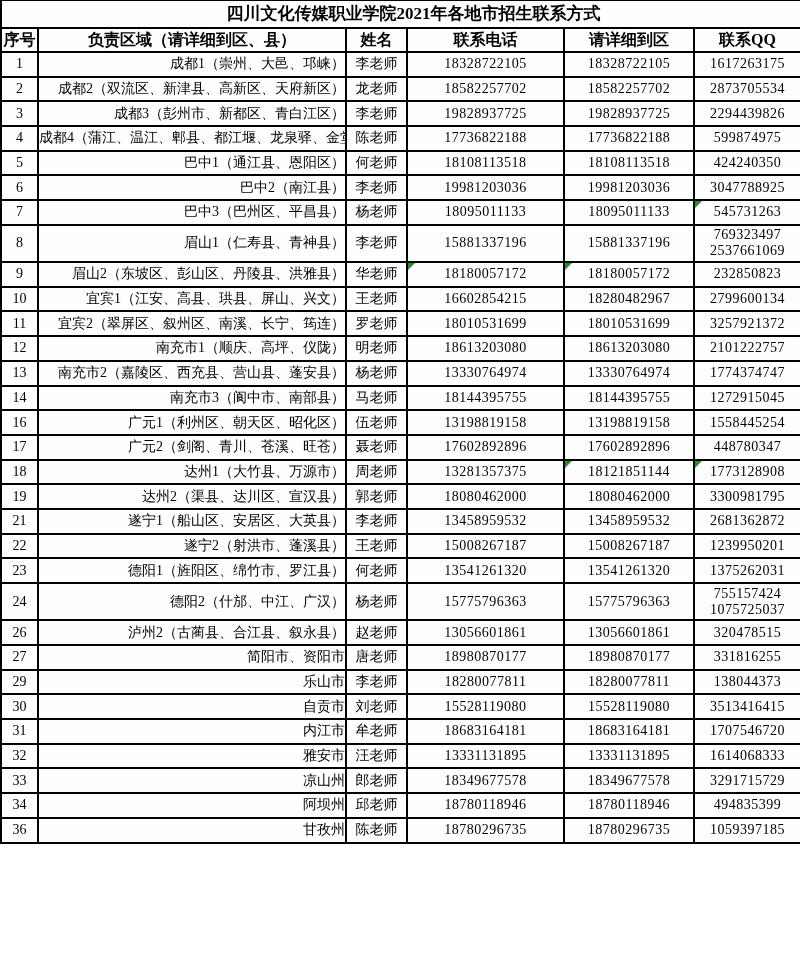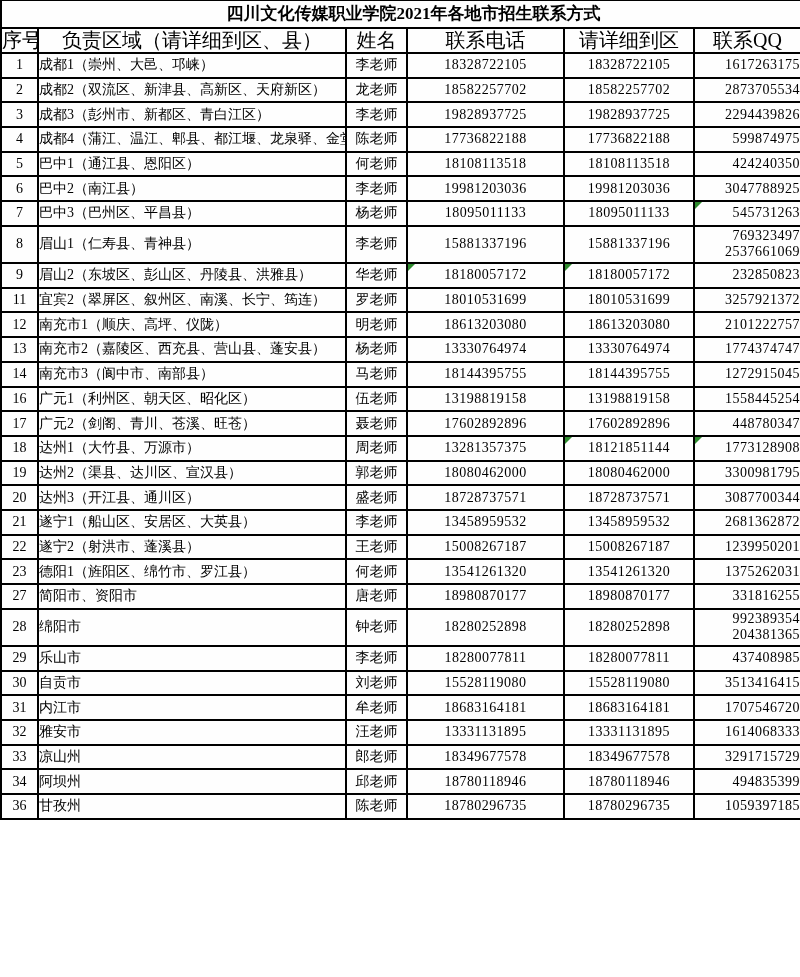"序号" .header-row th { font-size: 20px -> 16px; font-weight: normal -> bold }
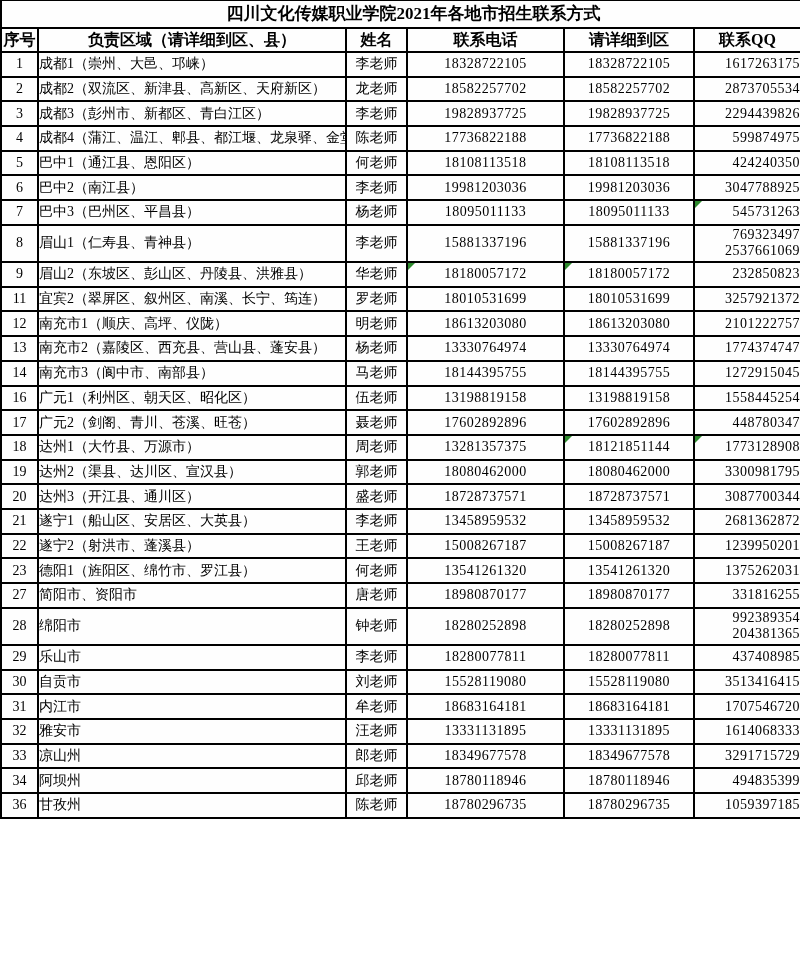"成都1（崇州、大邑、邛崃）" .col-region { text-align: left -> right }
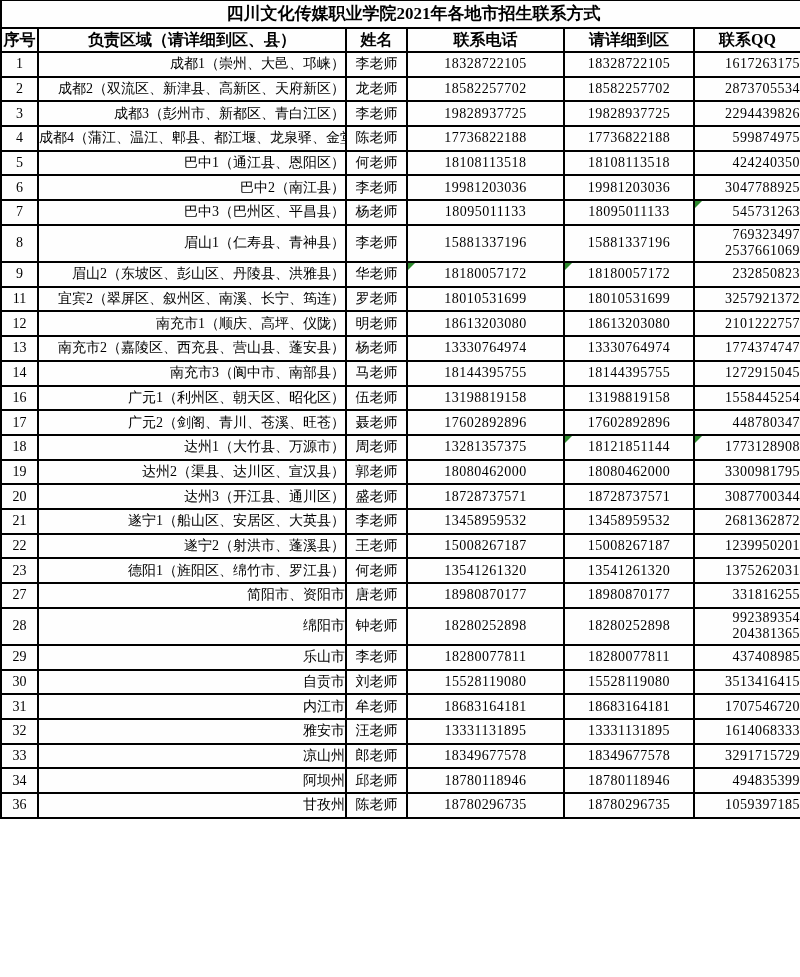"1617263175" .col-qq { text-align: right -> center }
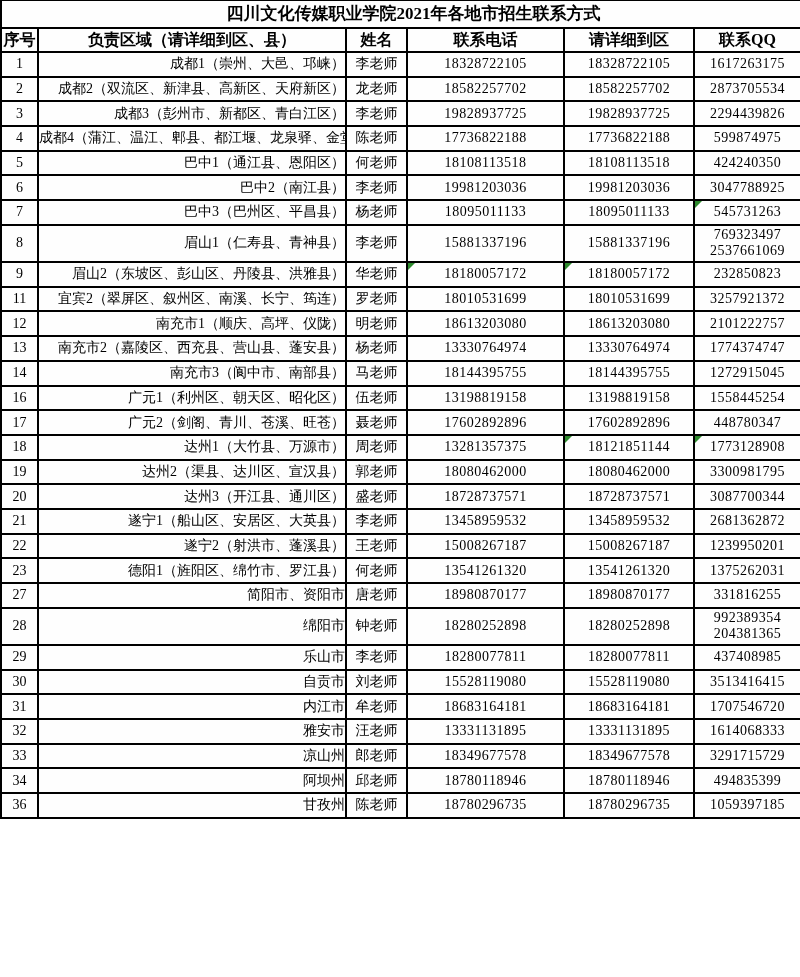"10" tr { html: none -> <tr> <td><span>10</span></td> <td><span>宜宾1（江安、高县、珙县、屏山、兴文）</span></td> <td><span>王老师</span></td> <td><span>16602854215</span></td> <td><span>18280482967</span></td> <td><span>2799600134</span></td> </tr> }
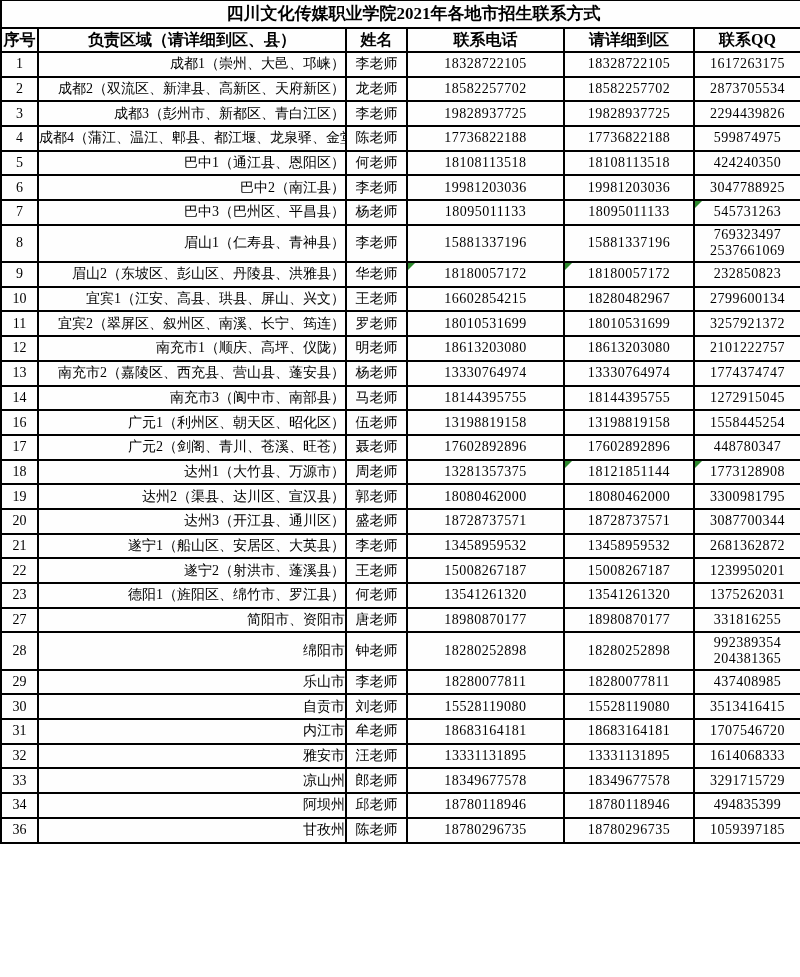"20" tr { html: <tr> <td><span>20</span></td> <td><span>达州3（开江县、通川区）</span></td> <td><span>盛老师</span></td> <td><span>18728737571</span></td> <td><span>18728737571</span></td> <td><span>3087700344</span></td> </tr> -> none }
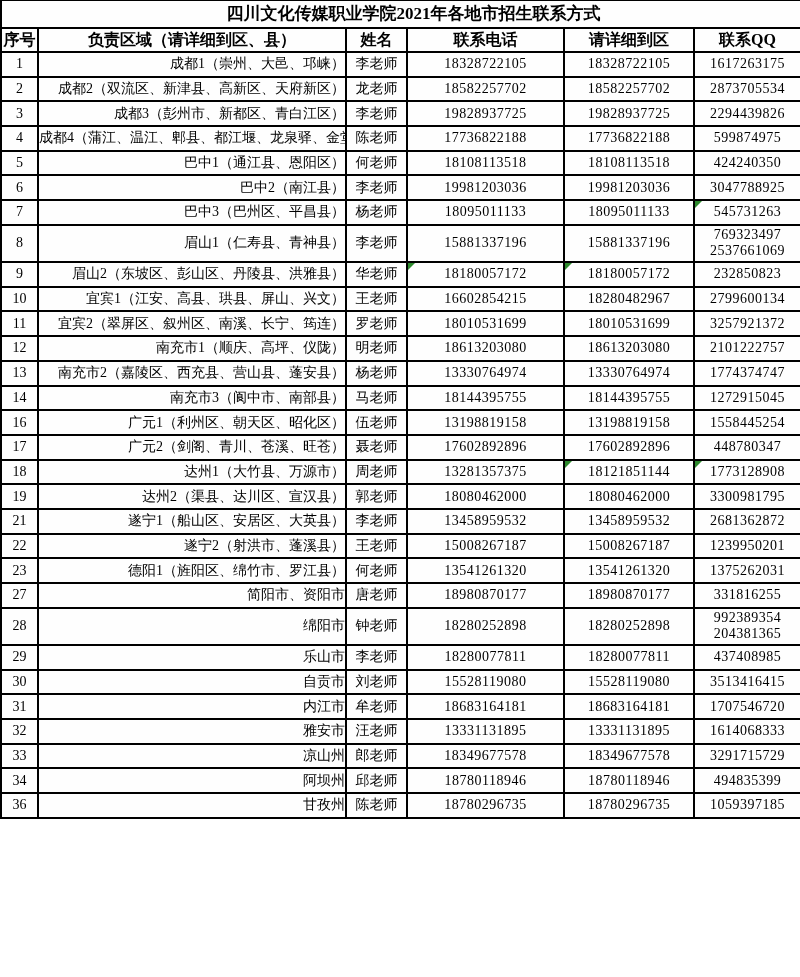"24" tr.tall { html: none -> <tr> <td><span>24</span></td> <td><span>德阳2（什邡、中江、广汉）</span></td> <td><span>杨老师</span></td> <td><span>15775796363</span></td> <td><span>15775796363</span></td> <td><span>755157424 1075725037</span></td> </tr> }
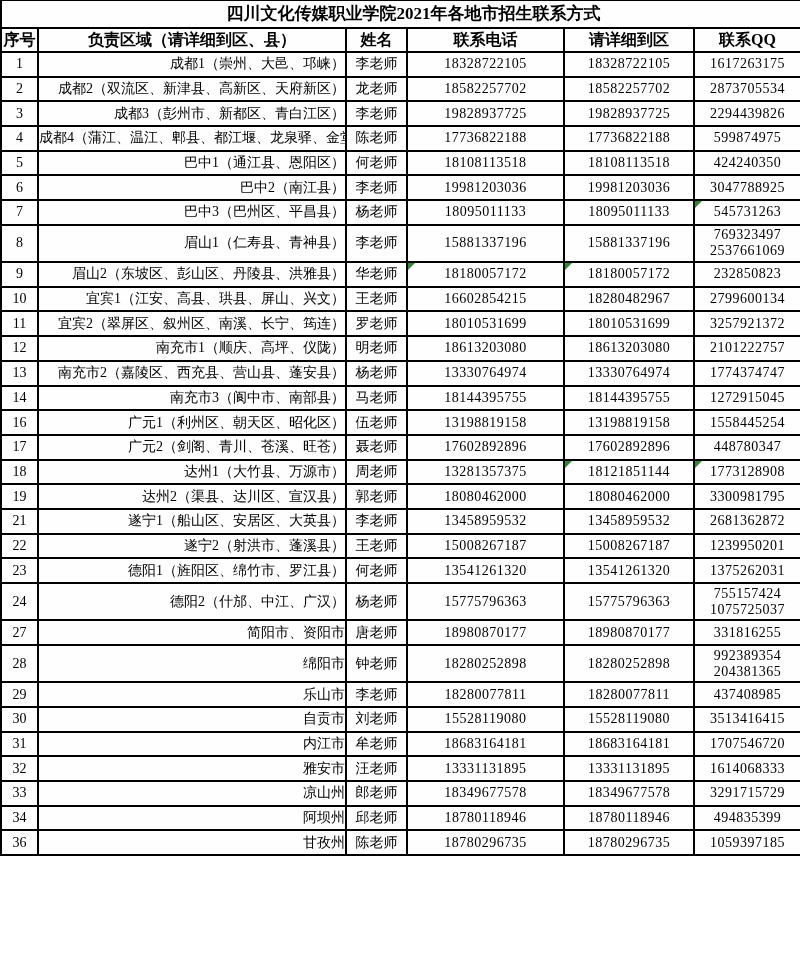"26" tr { html: none -> <tr> <td><span>26</span></td> <td><span>泸州2（古蔺县、合江县、叙永县）</span></td> <td><span>赵老师</span></td> <td><span>13056601861</span></td> <td><span>13056601861</span></td> <td><span>320478515</span></td> </tr> }
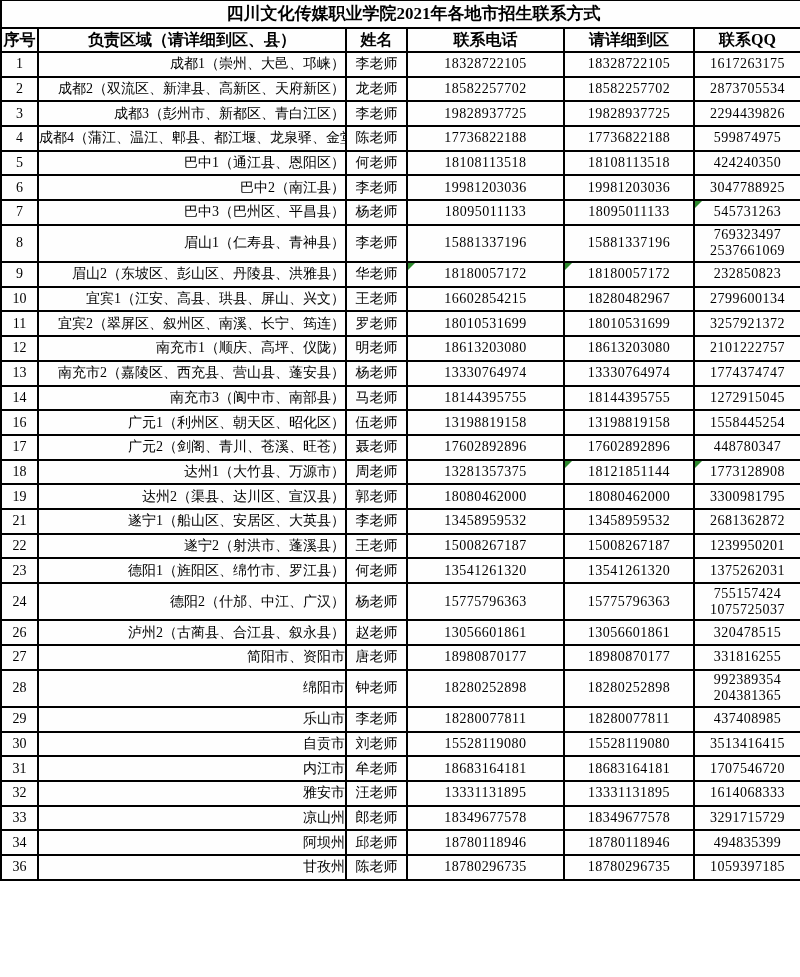"28" tr.tall { html: <tr> <td><span>28</span></td> <td><span>绵阳市</span></td> <td><span>钟老师</span></td> <td><span>18280252898</span></td> <td><span>18280252898</span></td> <td><span>992389354 204381365</span></td> </tr> -> none }
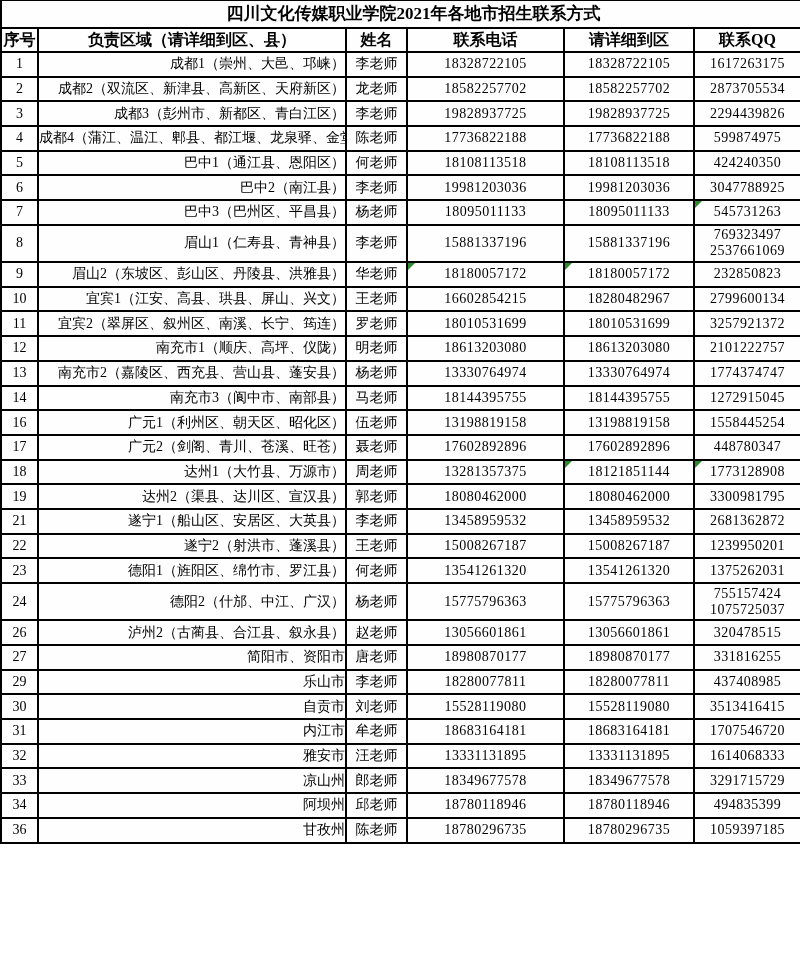"437408985" span.cell-text { text: 437408985 -> 138044373 }
